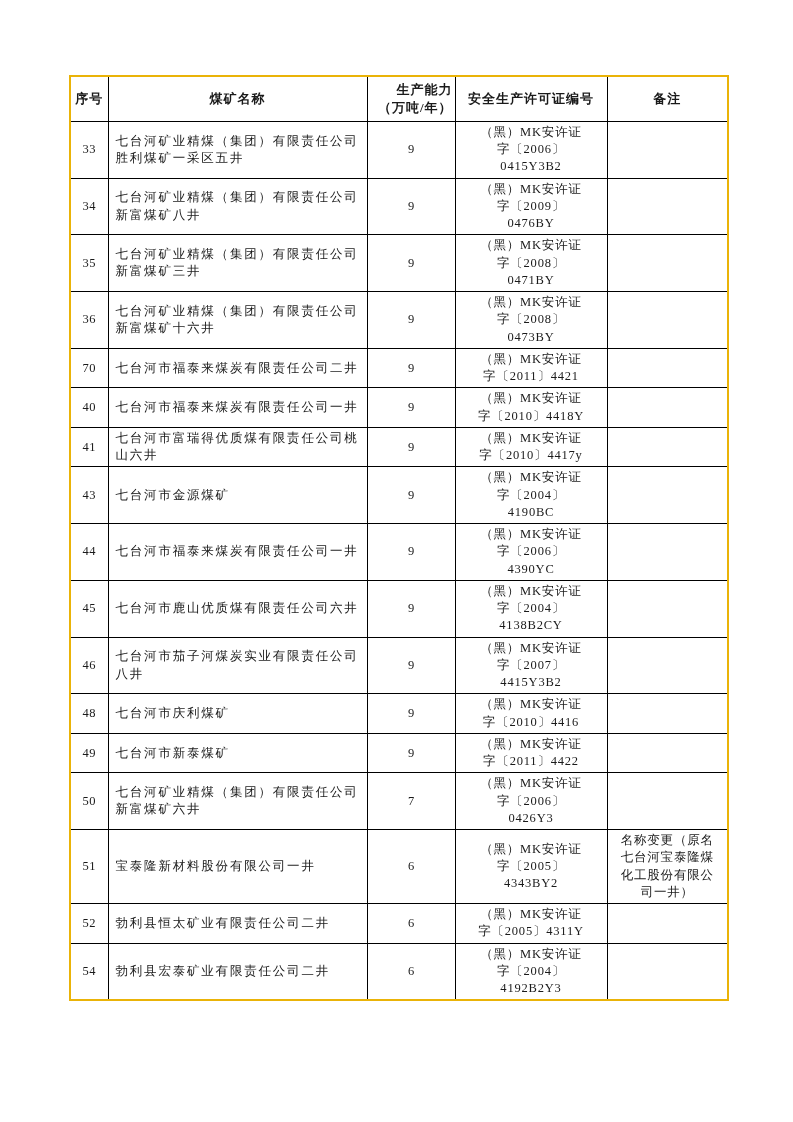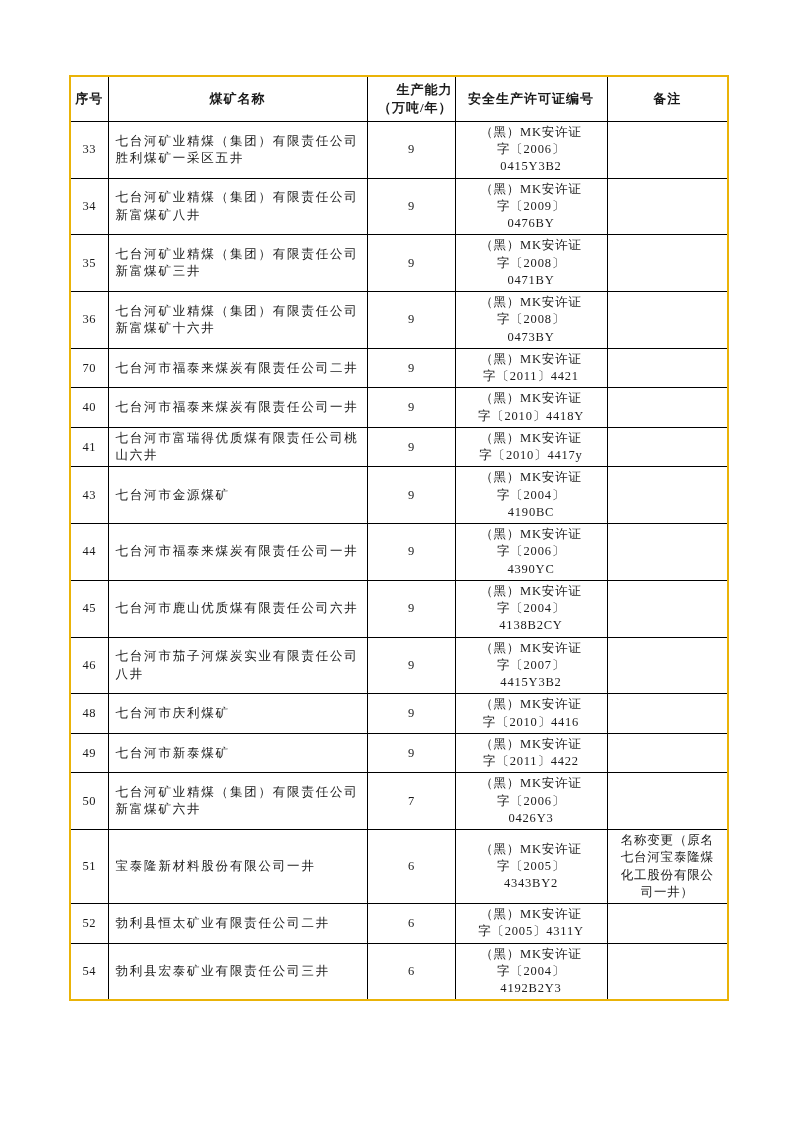"勃利县宏泰矿业有限责任公司三井" td.cell-name { text: 三 -> 二 }
